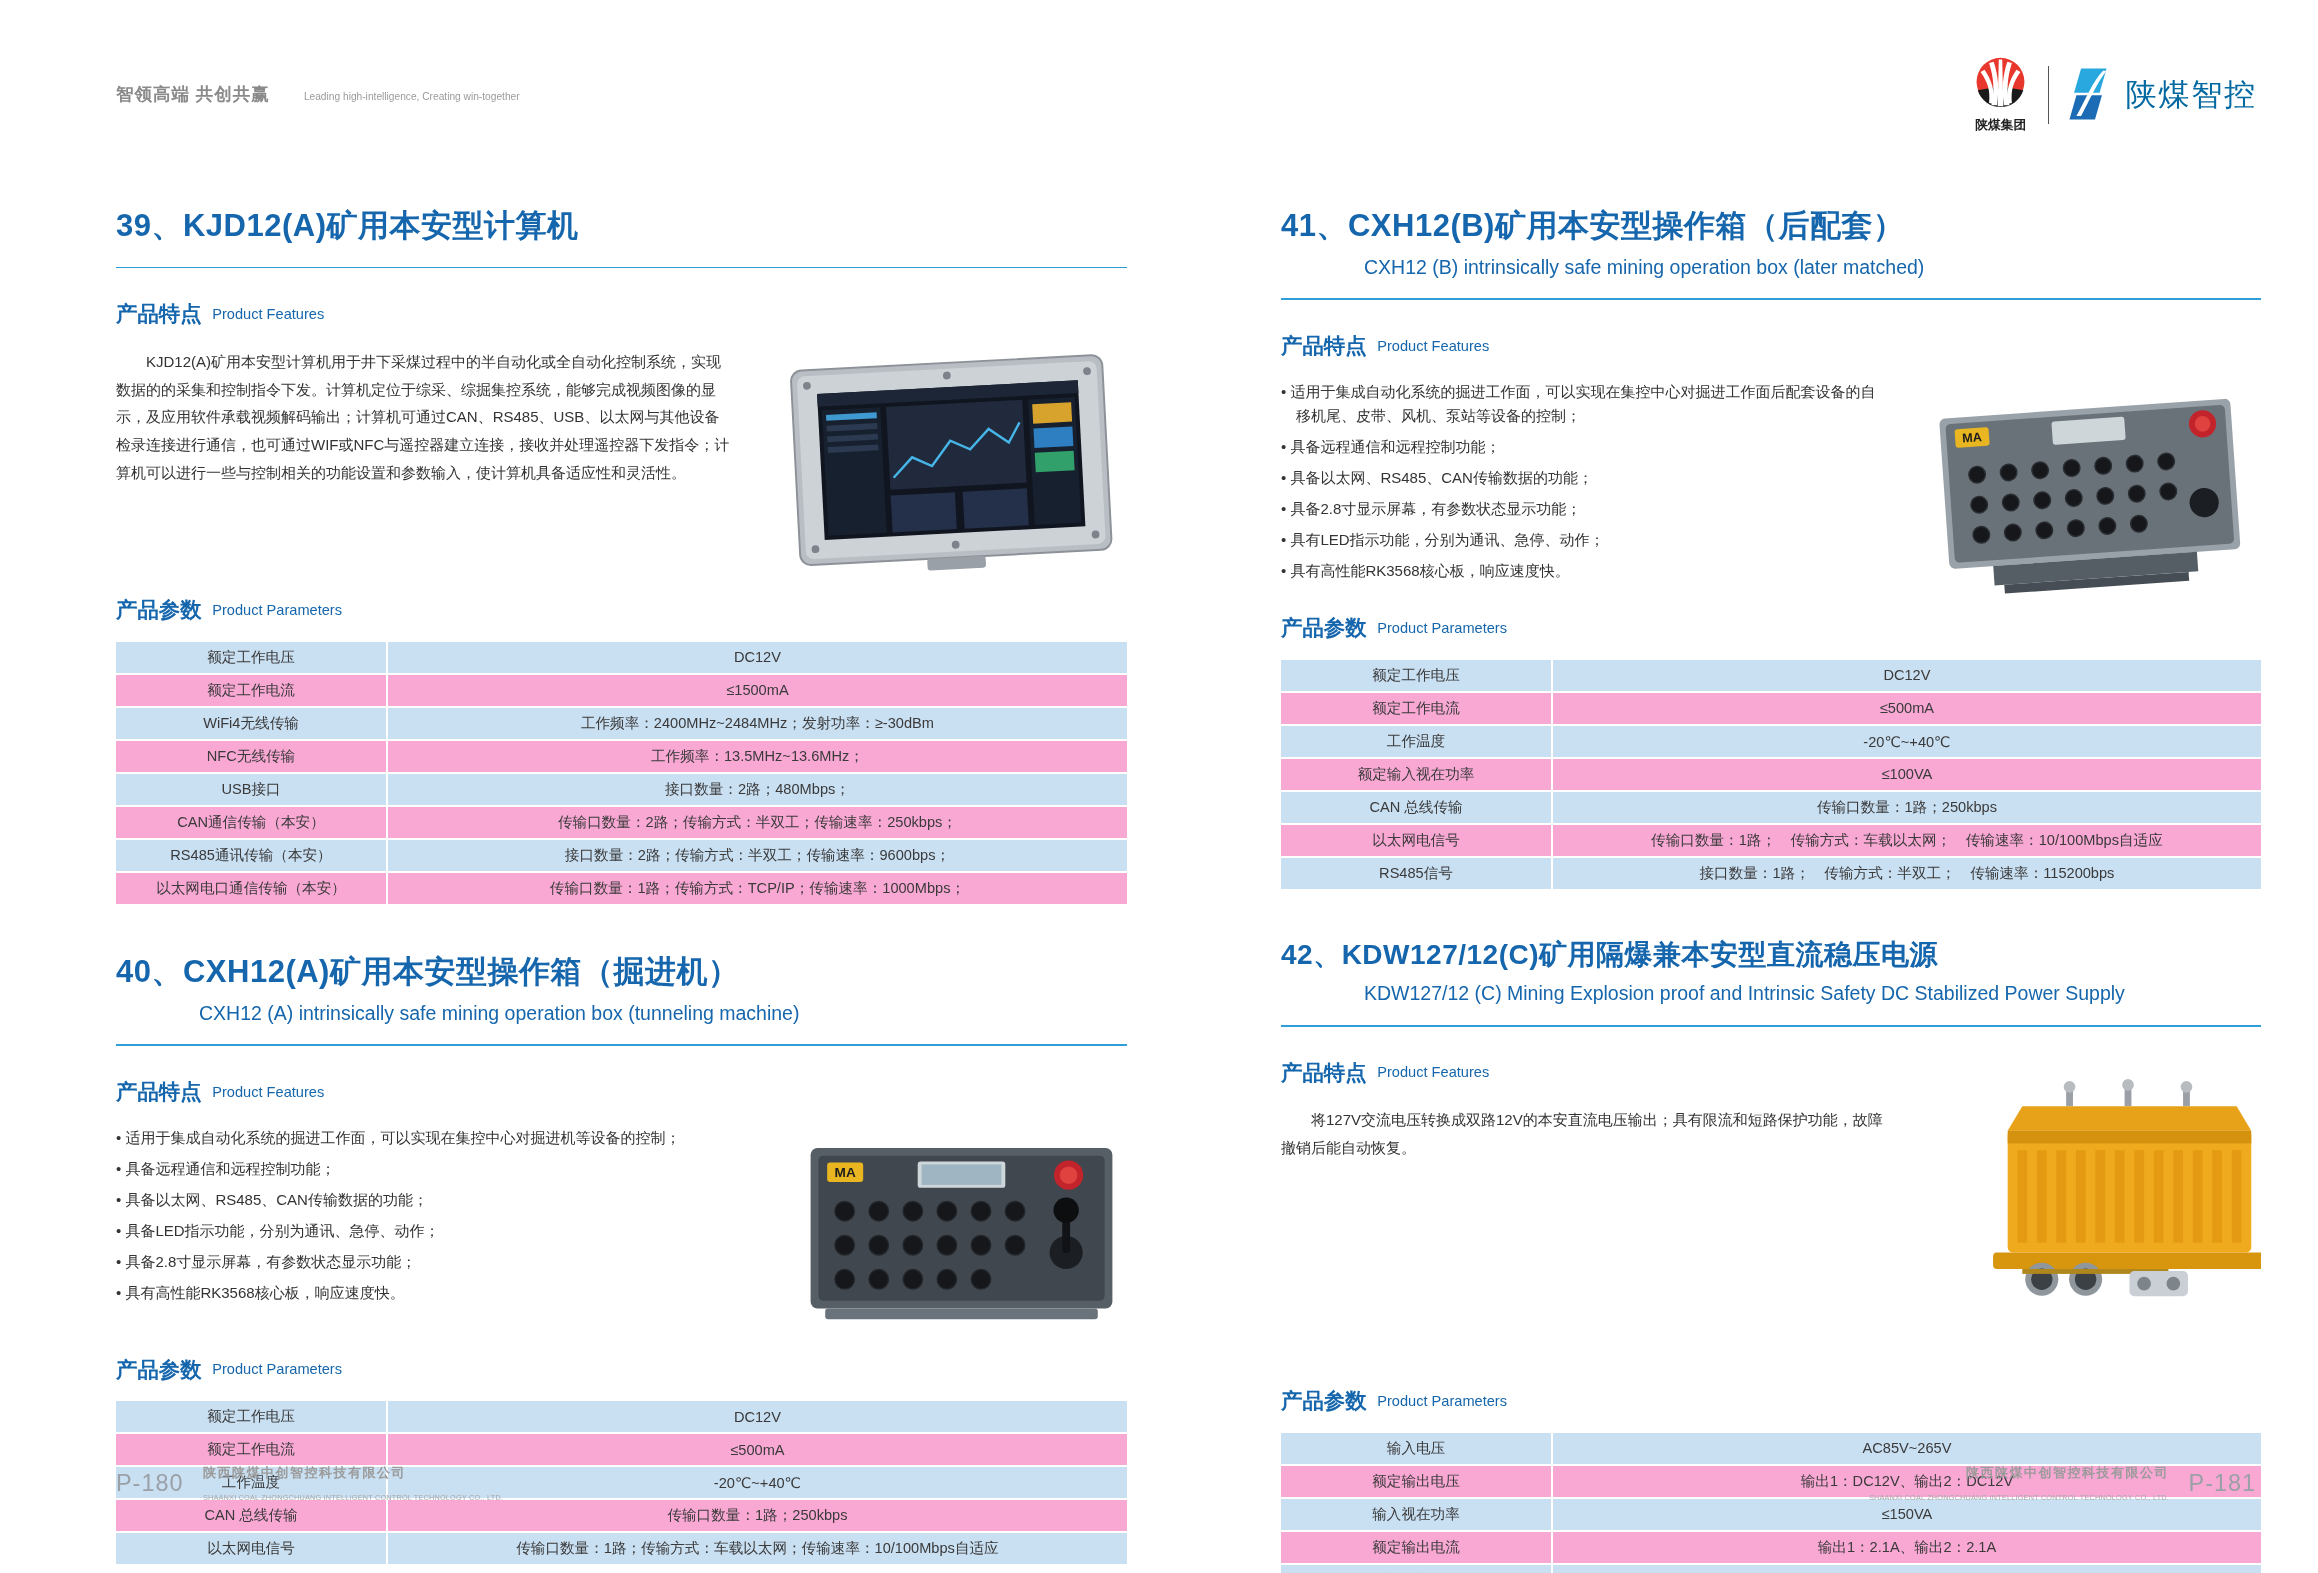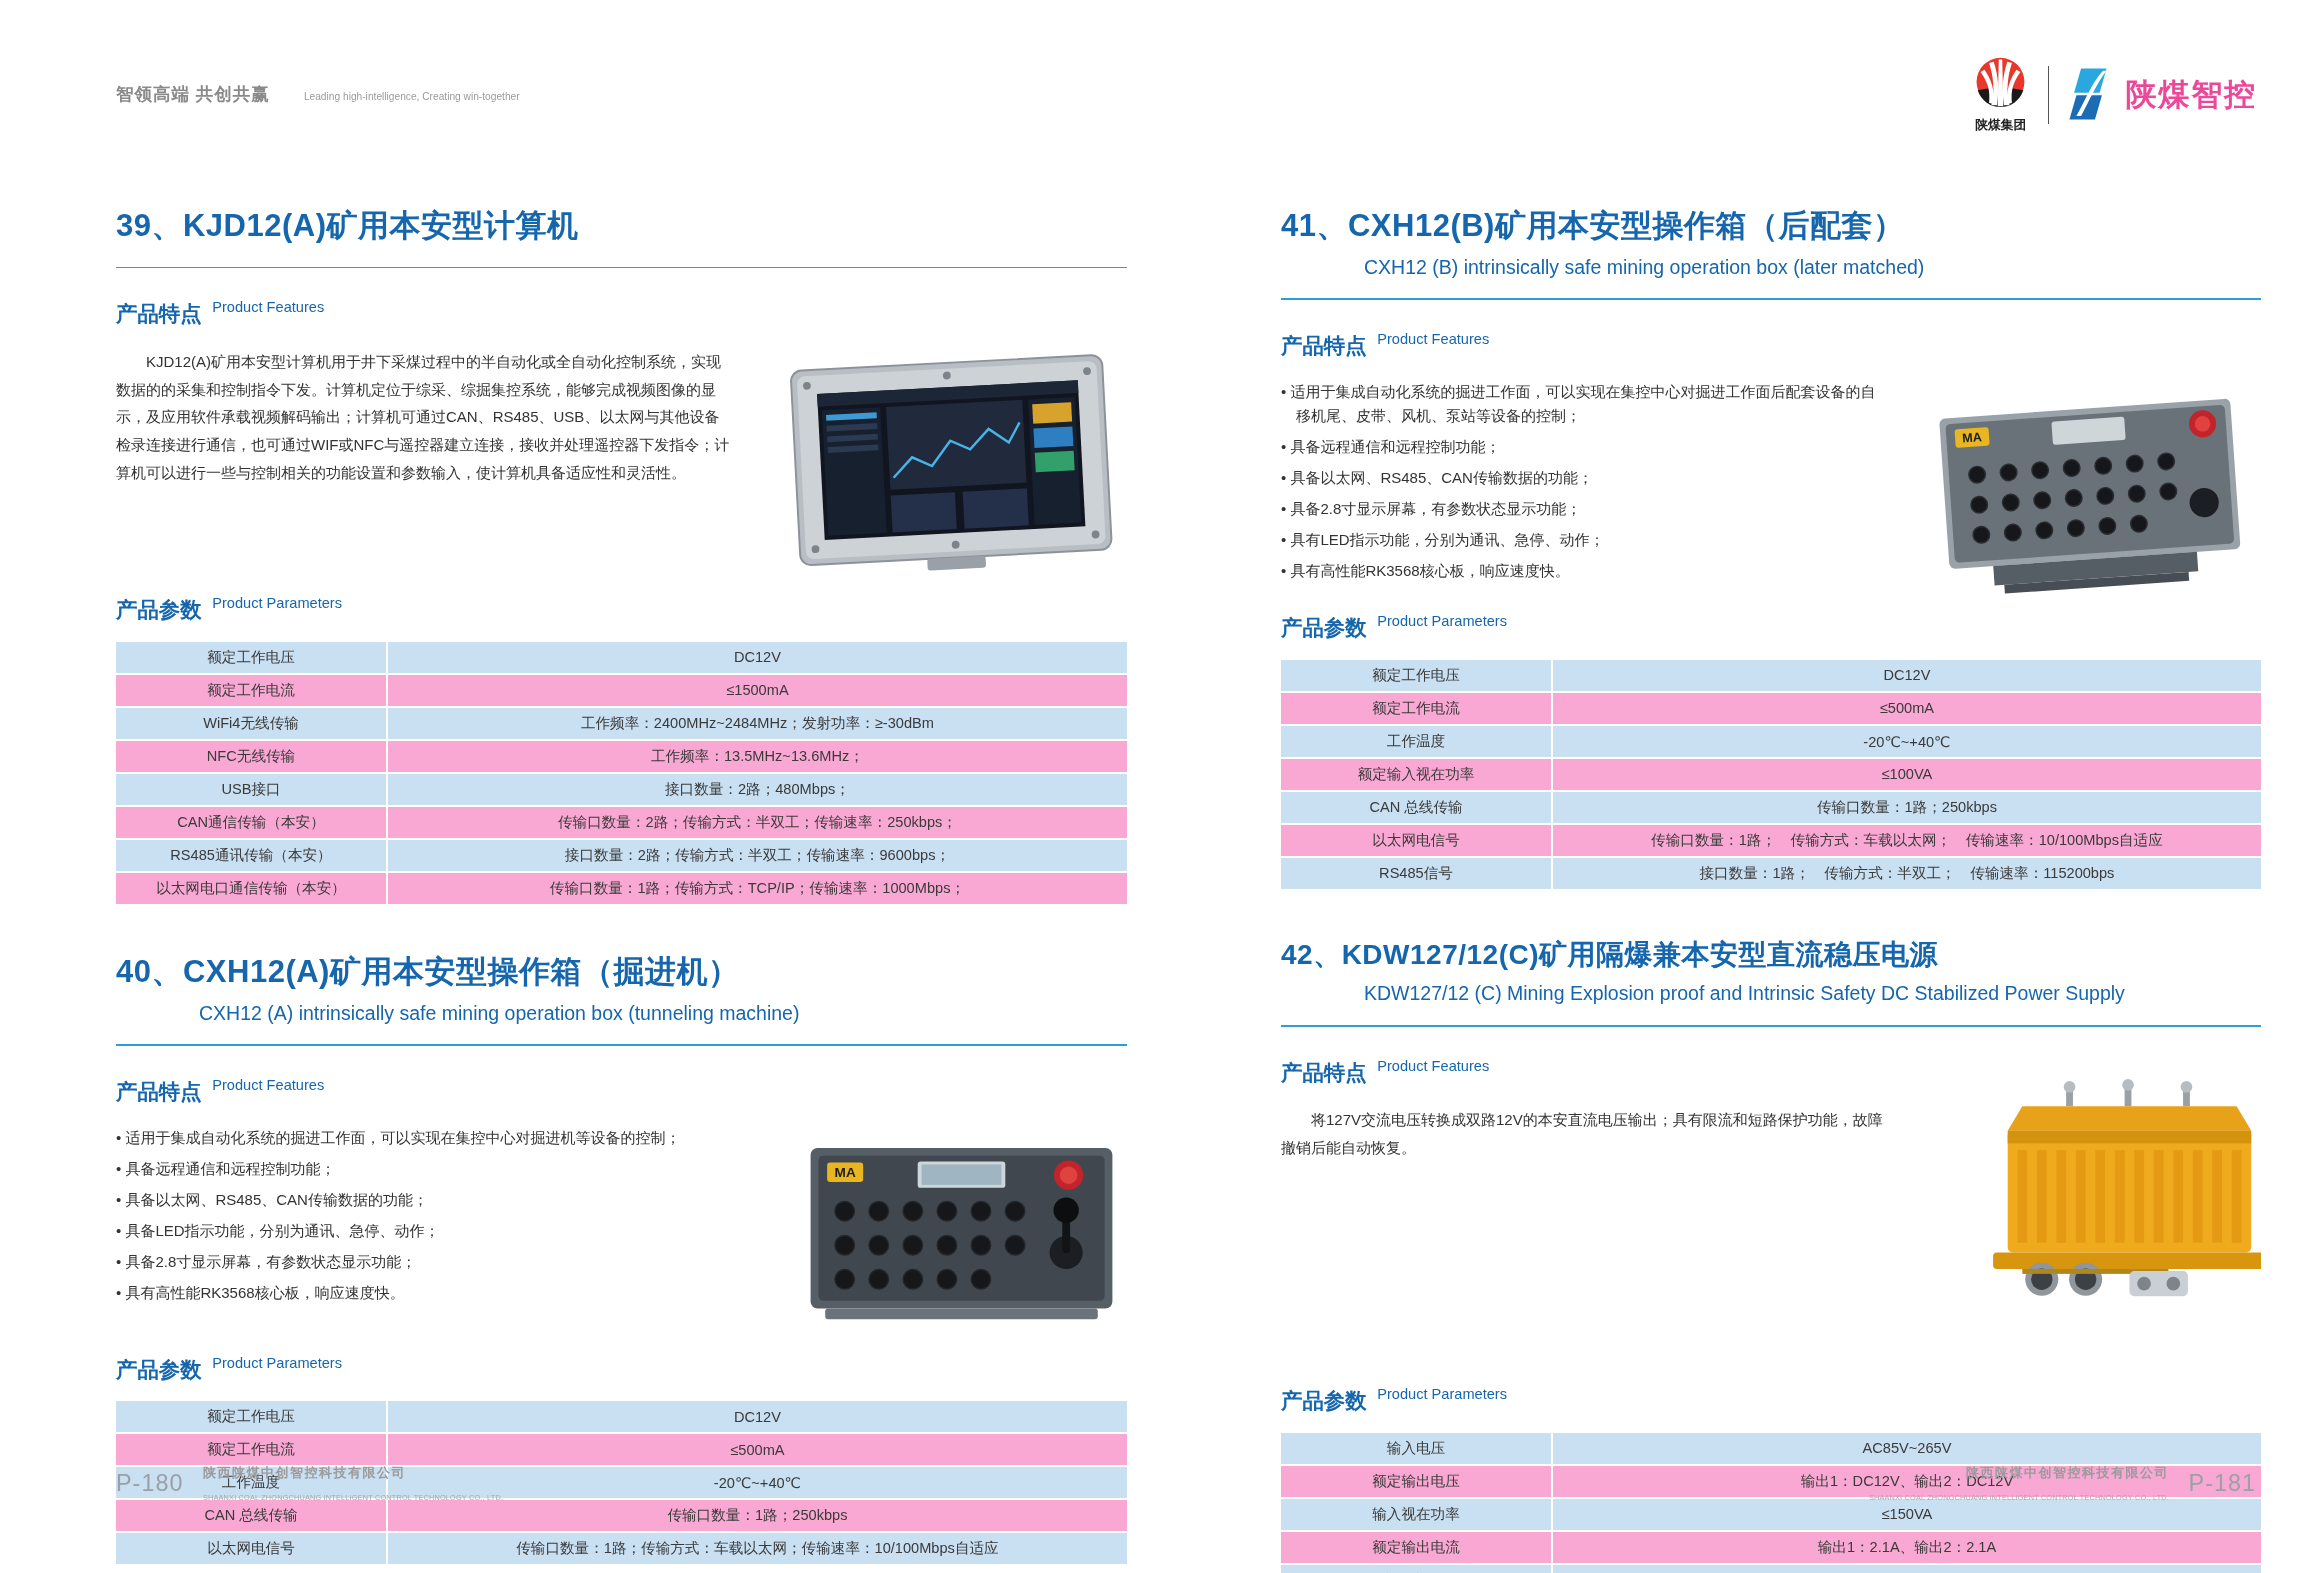"陕煤智控" .logo-brand-name { color: #ec4899 -> #0369a1; font-weight: 700 -> 400 }
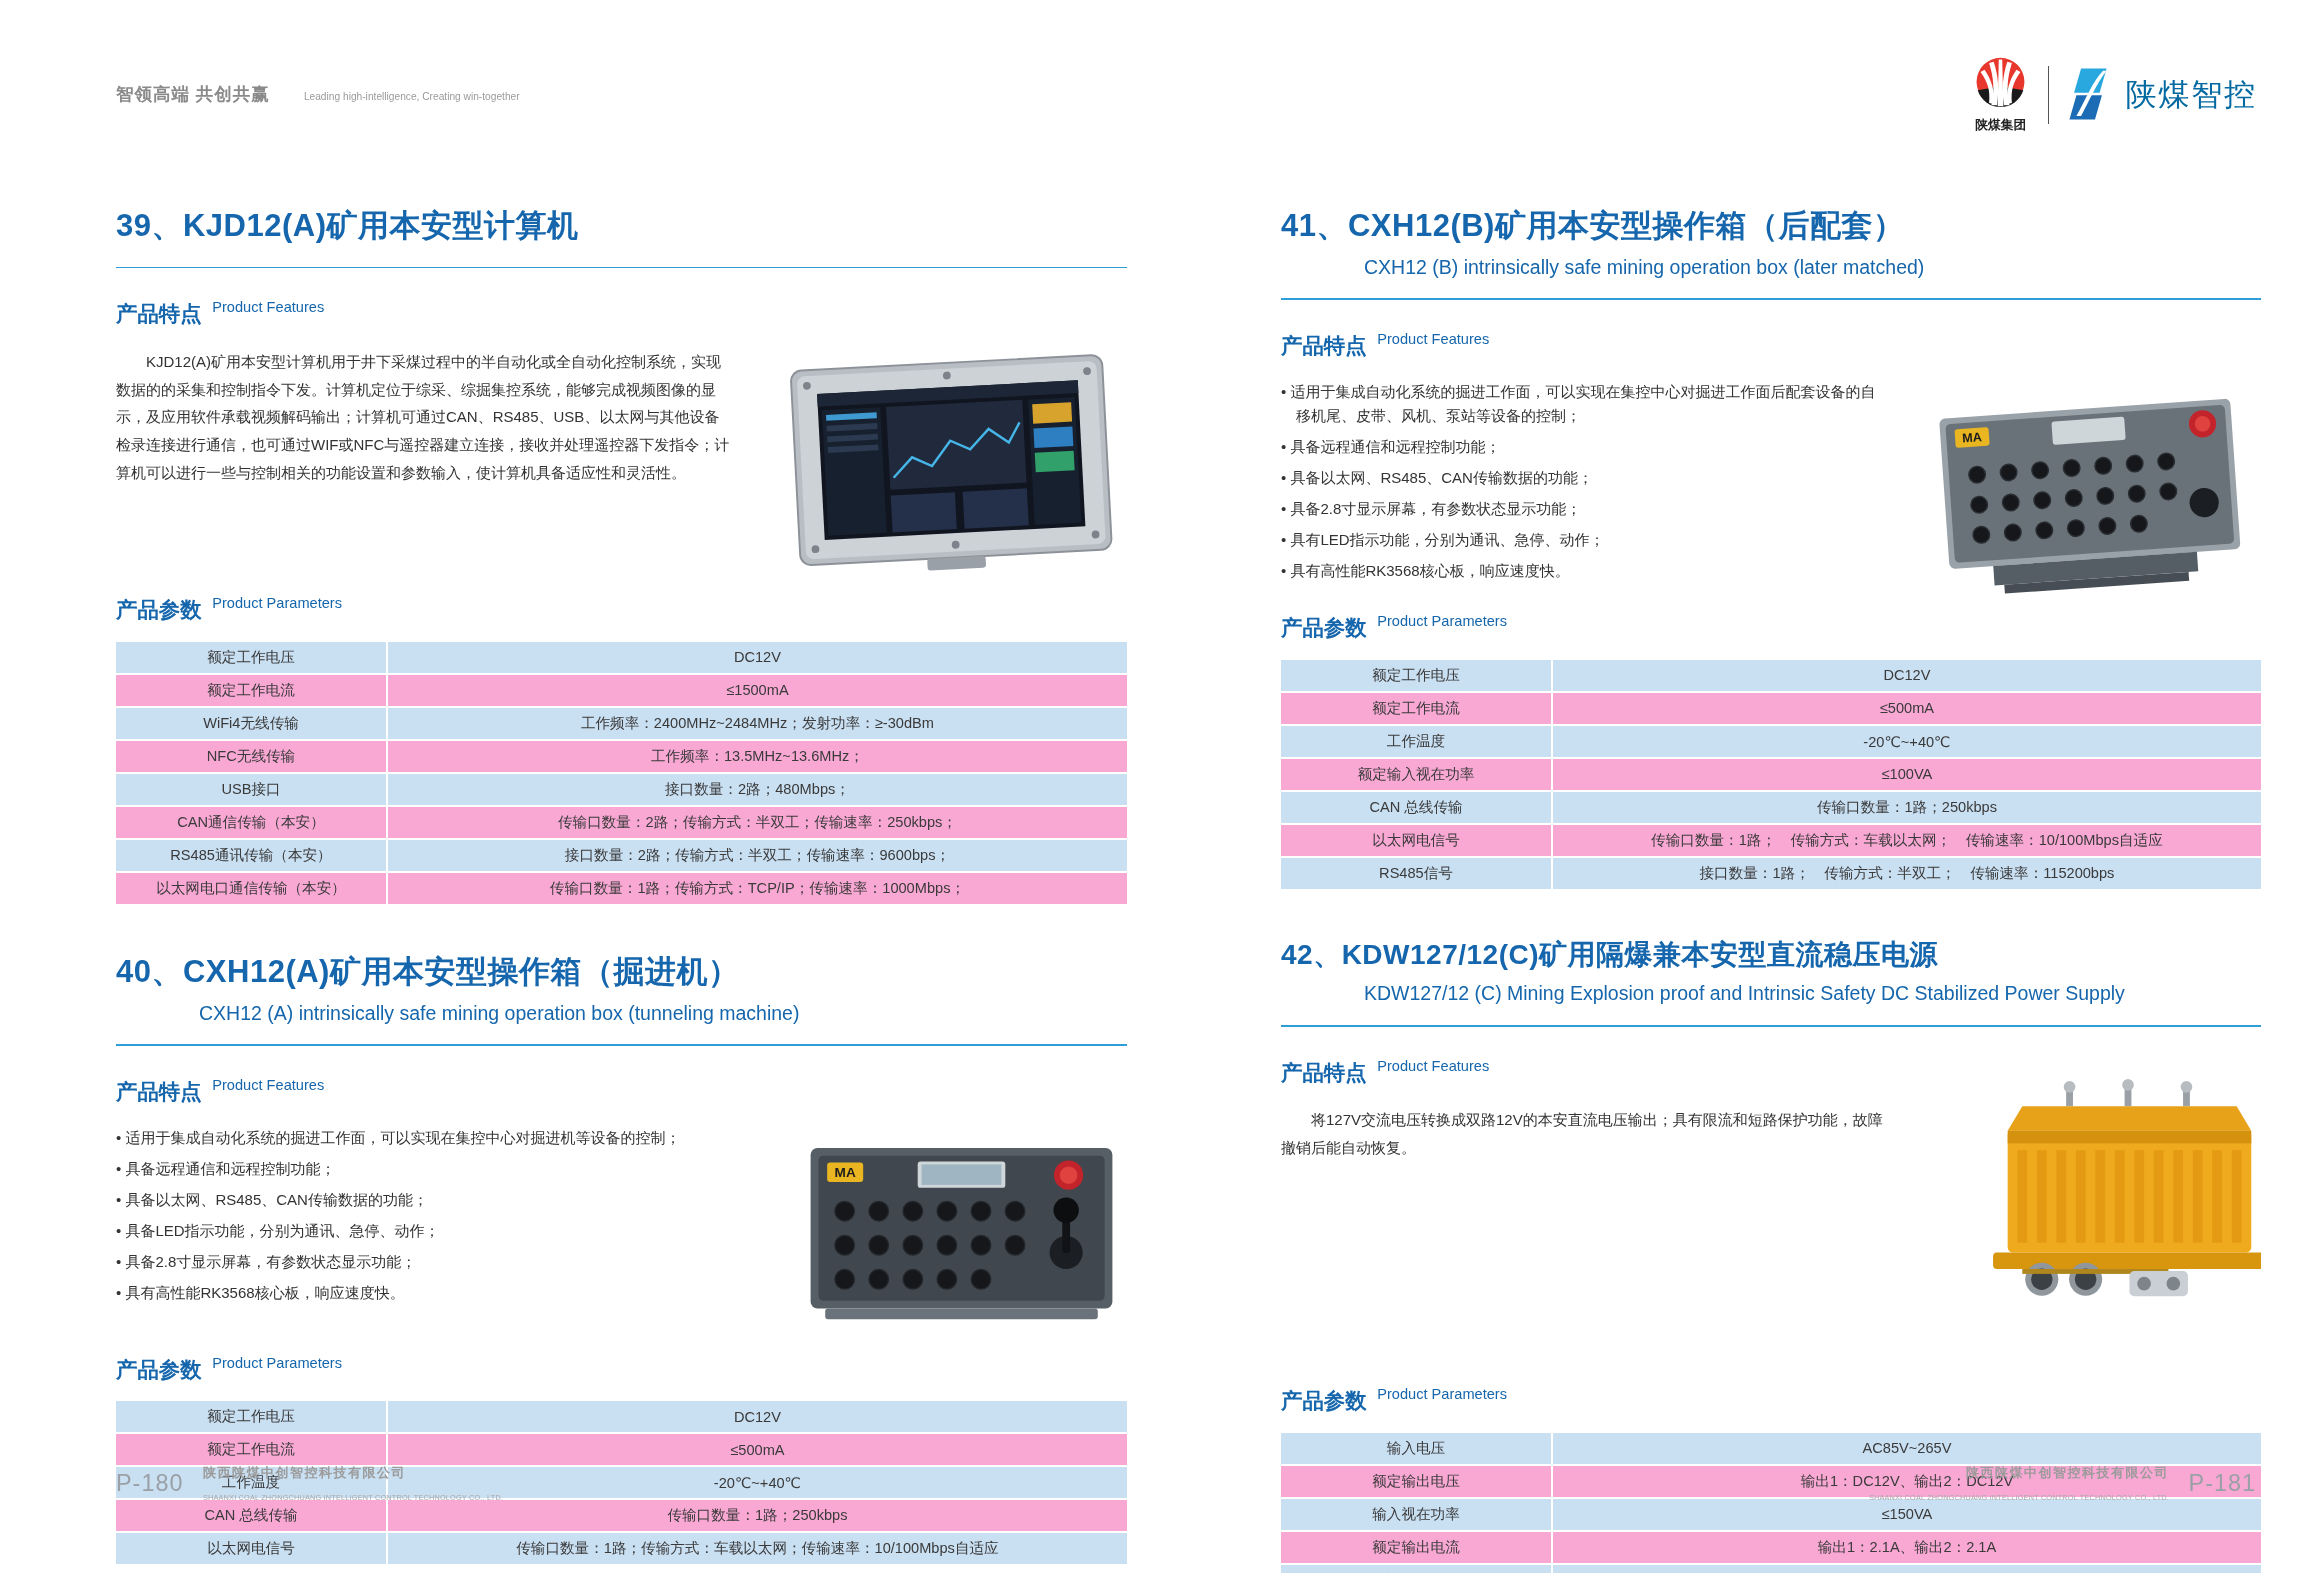"产品特点" .blk-head { align-items: flex-start -> center }
